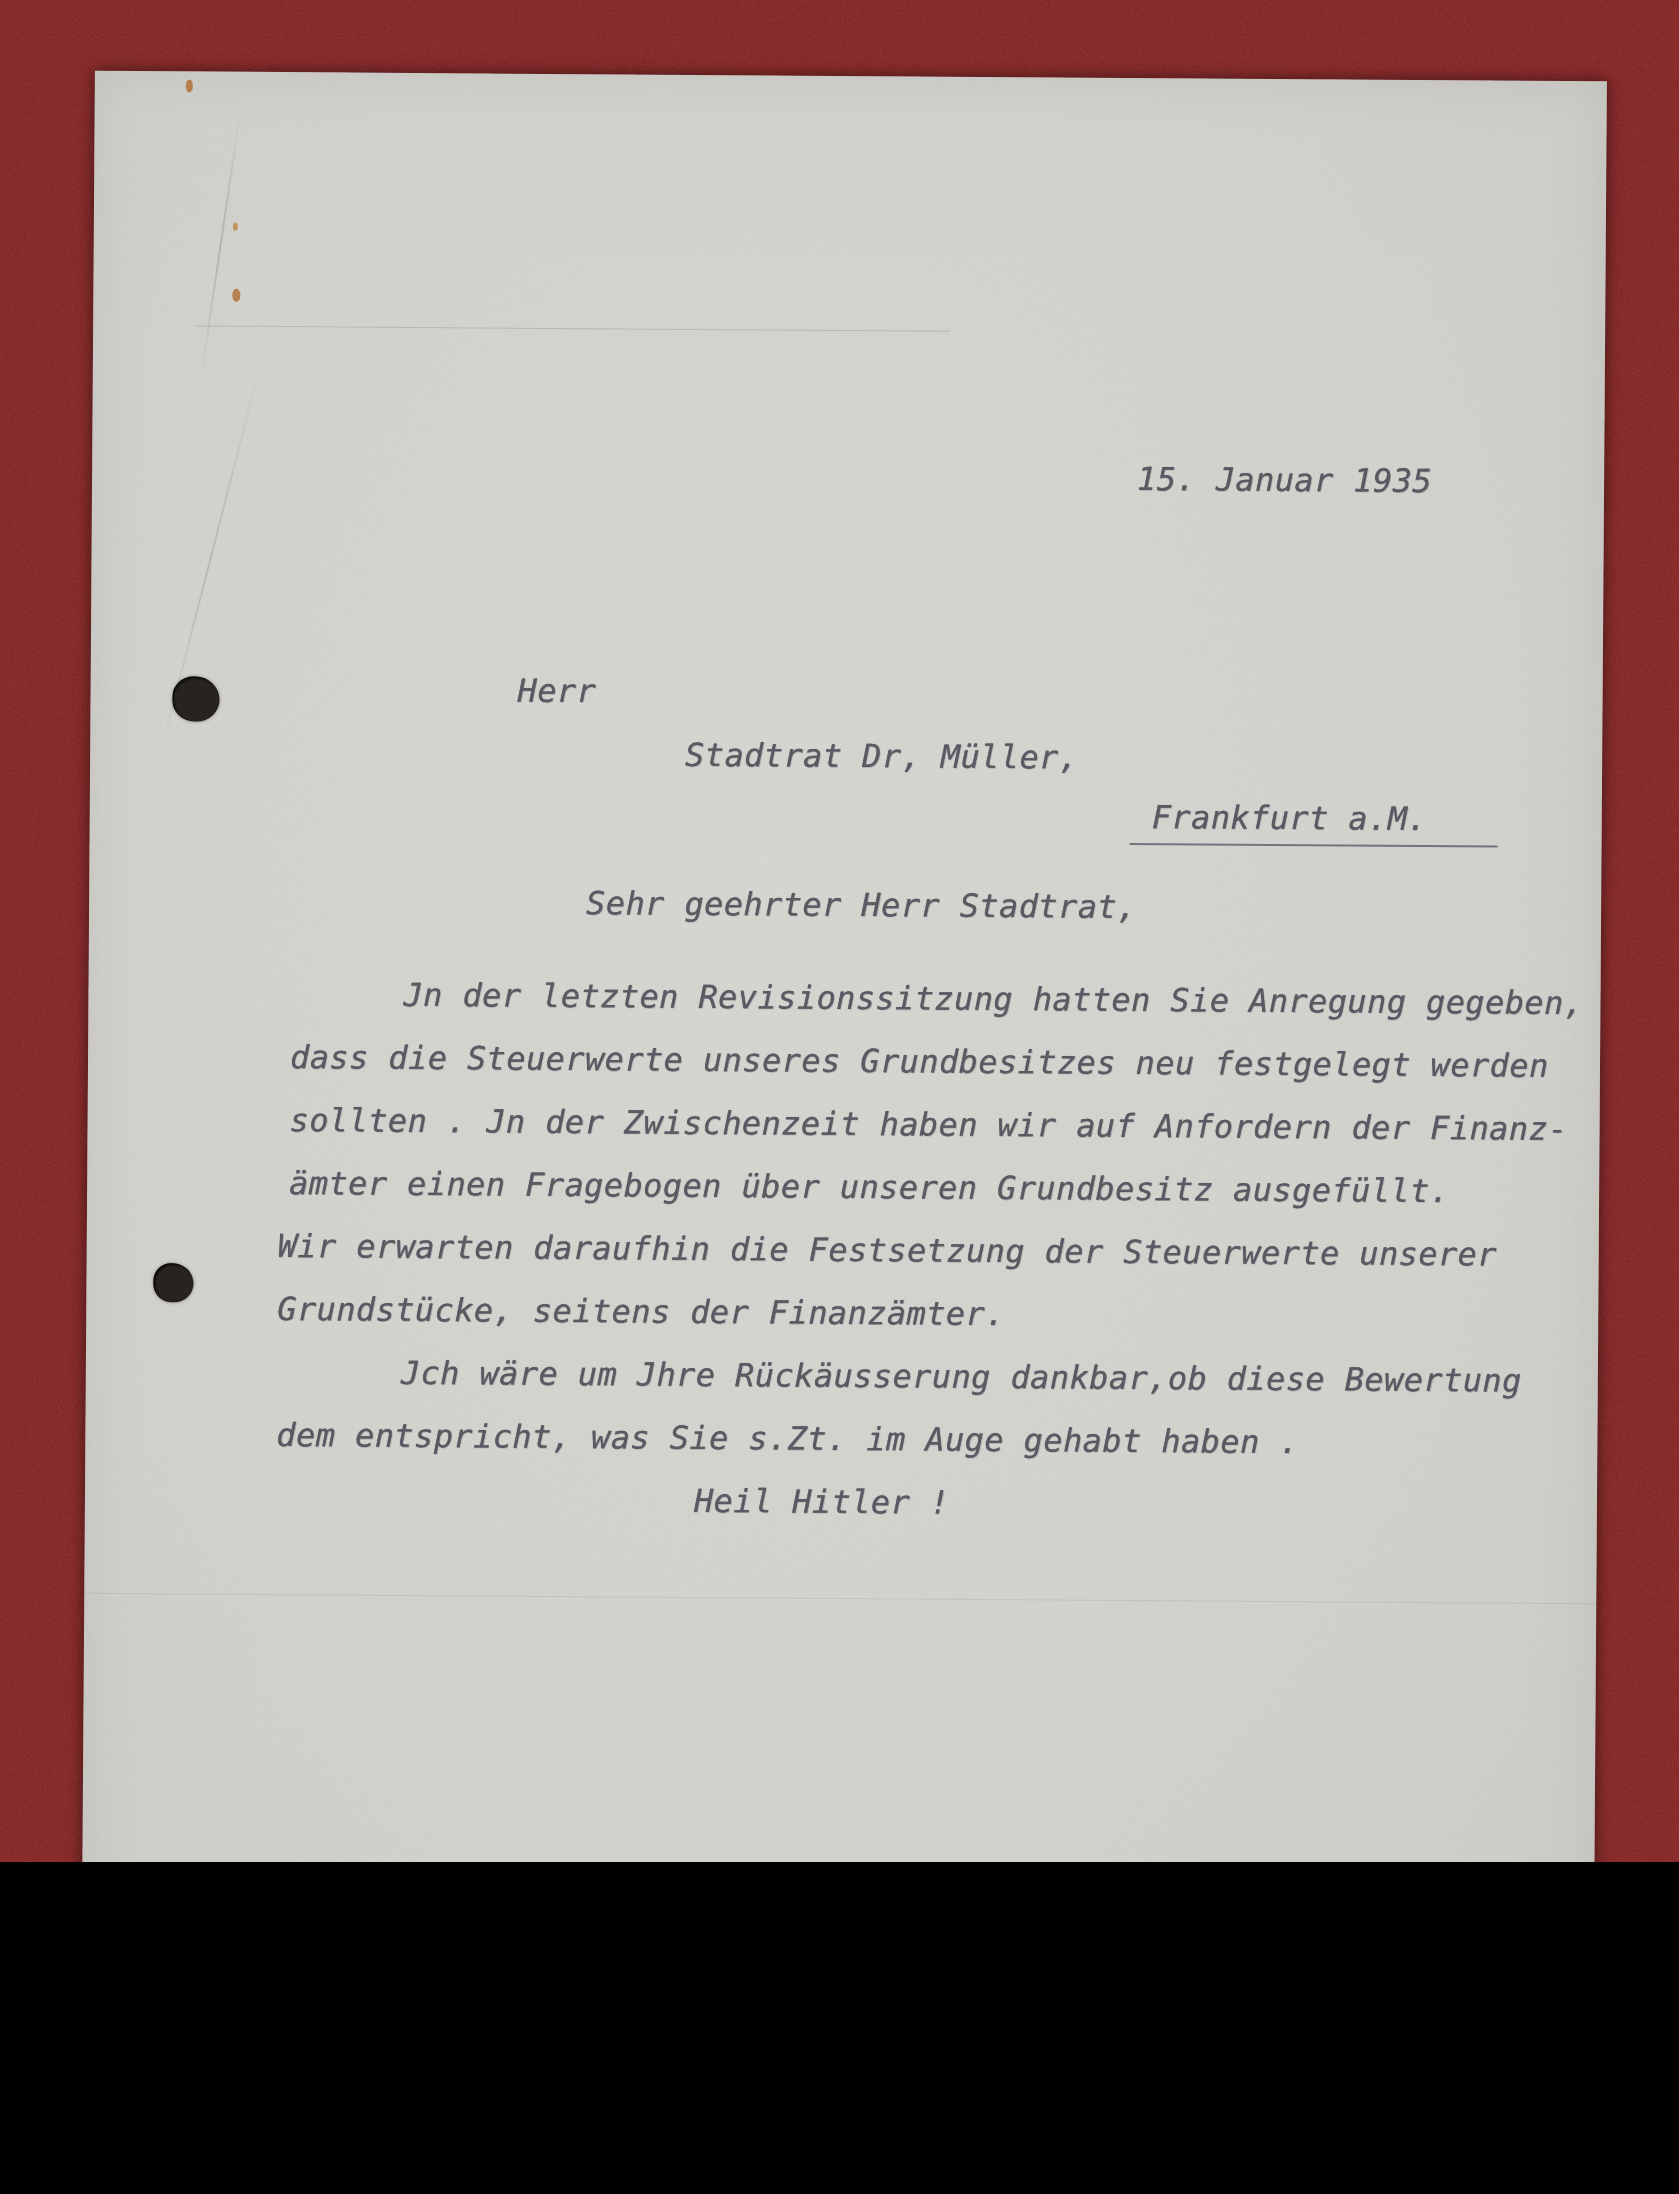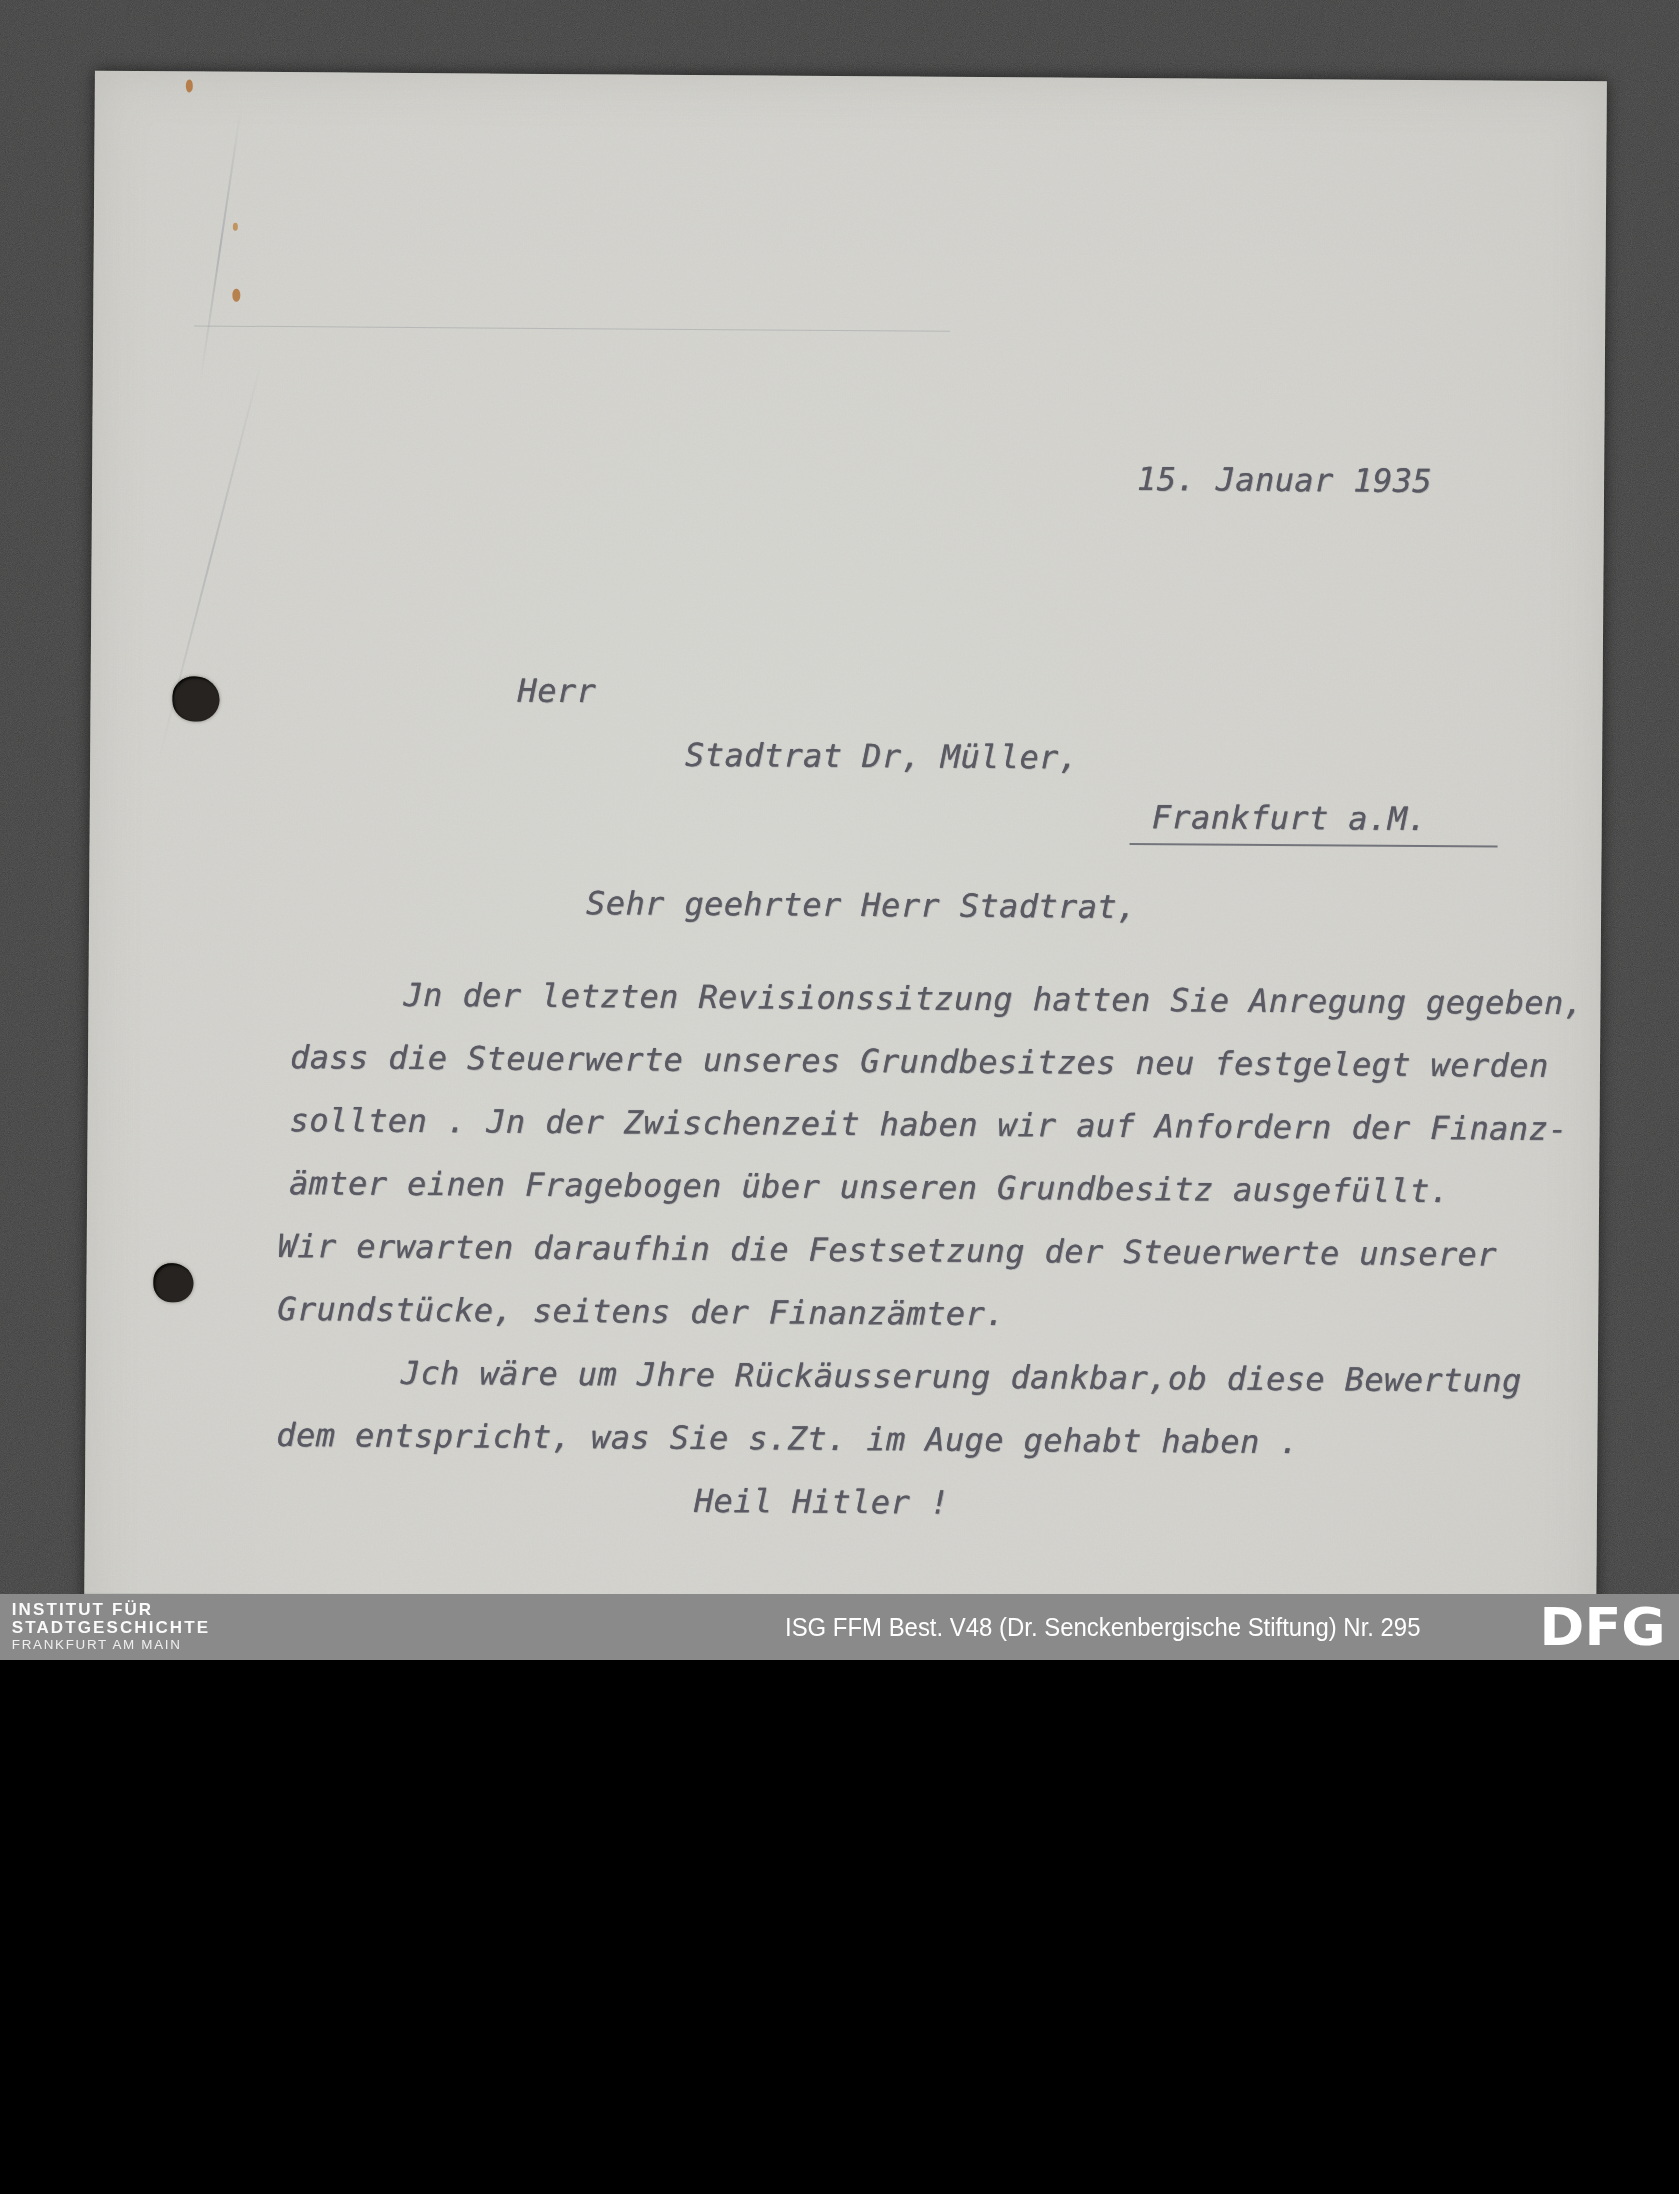"15. Januar 1935" #screen { background: #404040 -> #7f1d1d; height: 1660px -> 1862px }
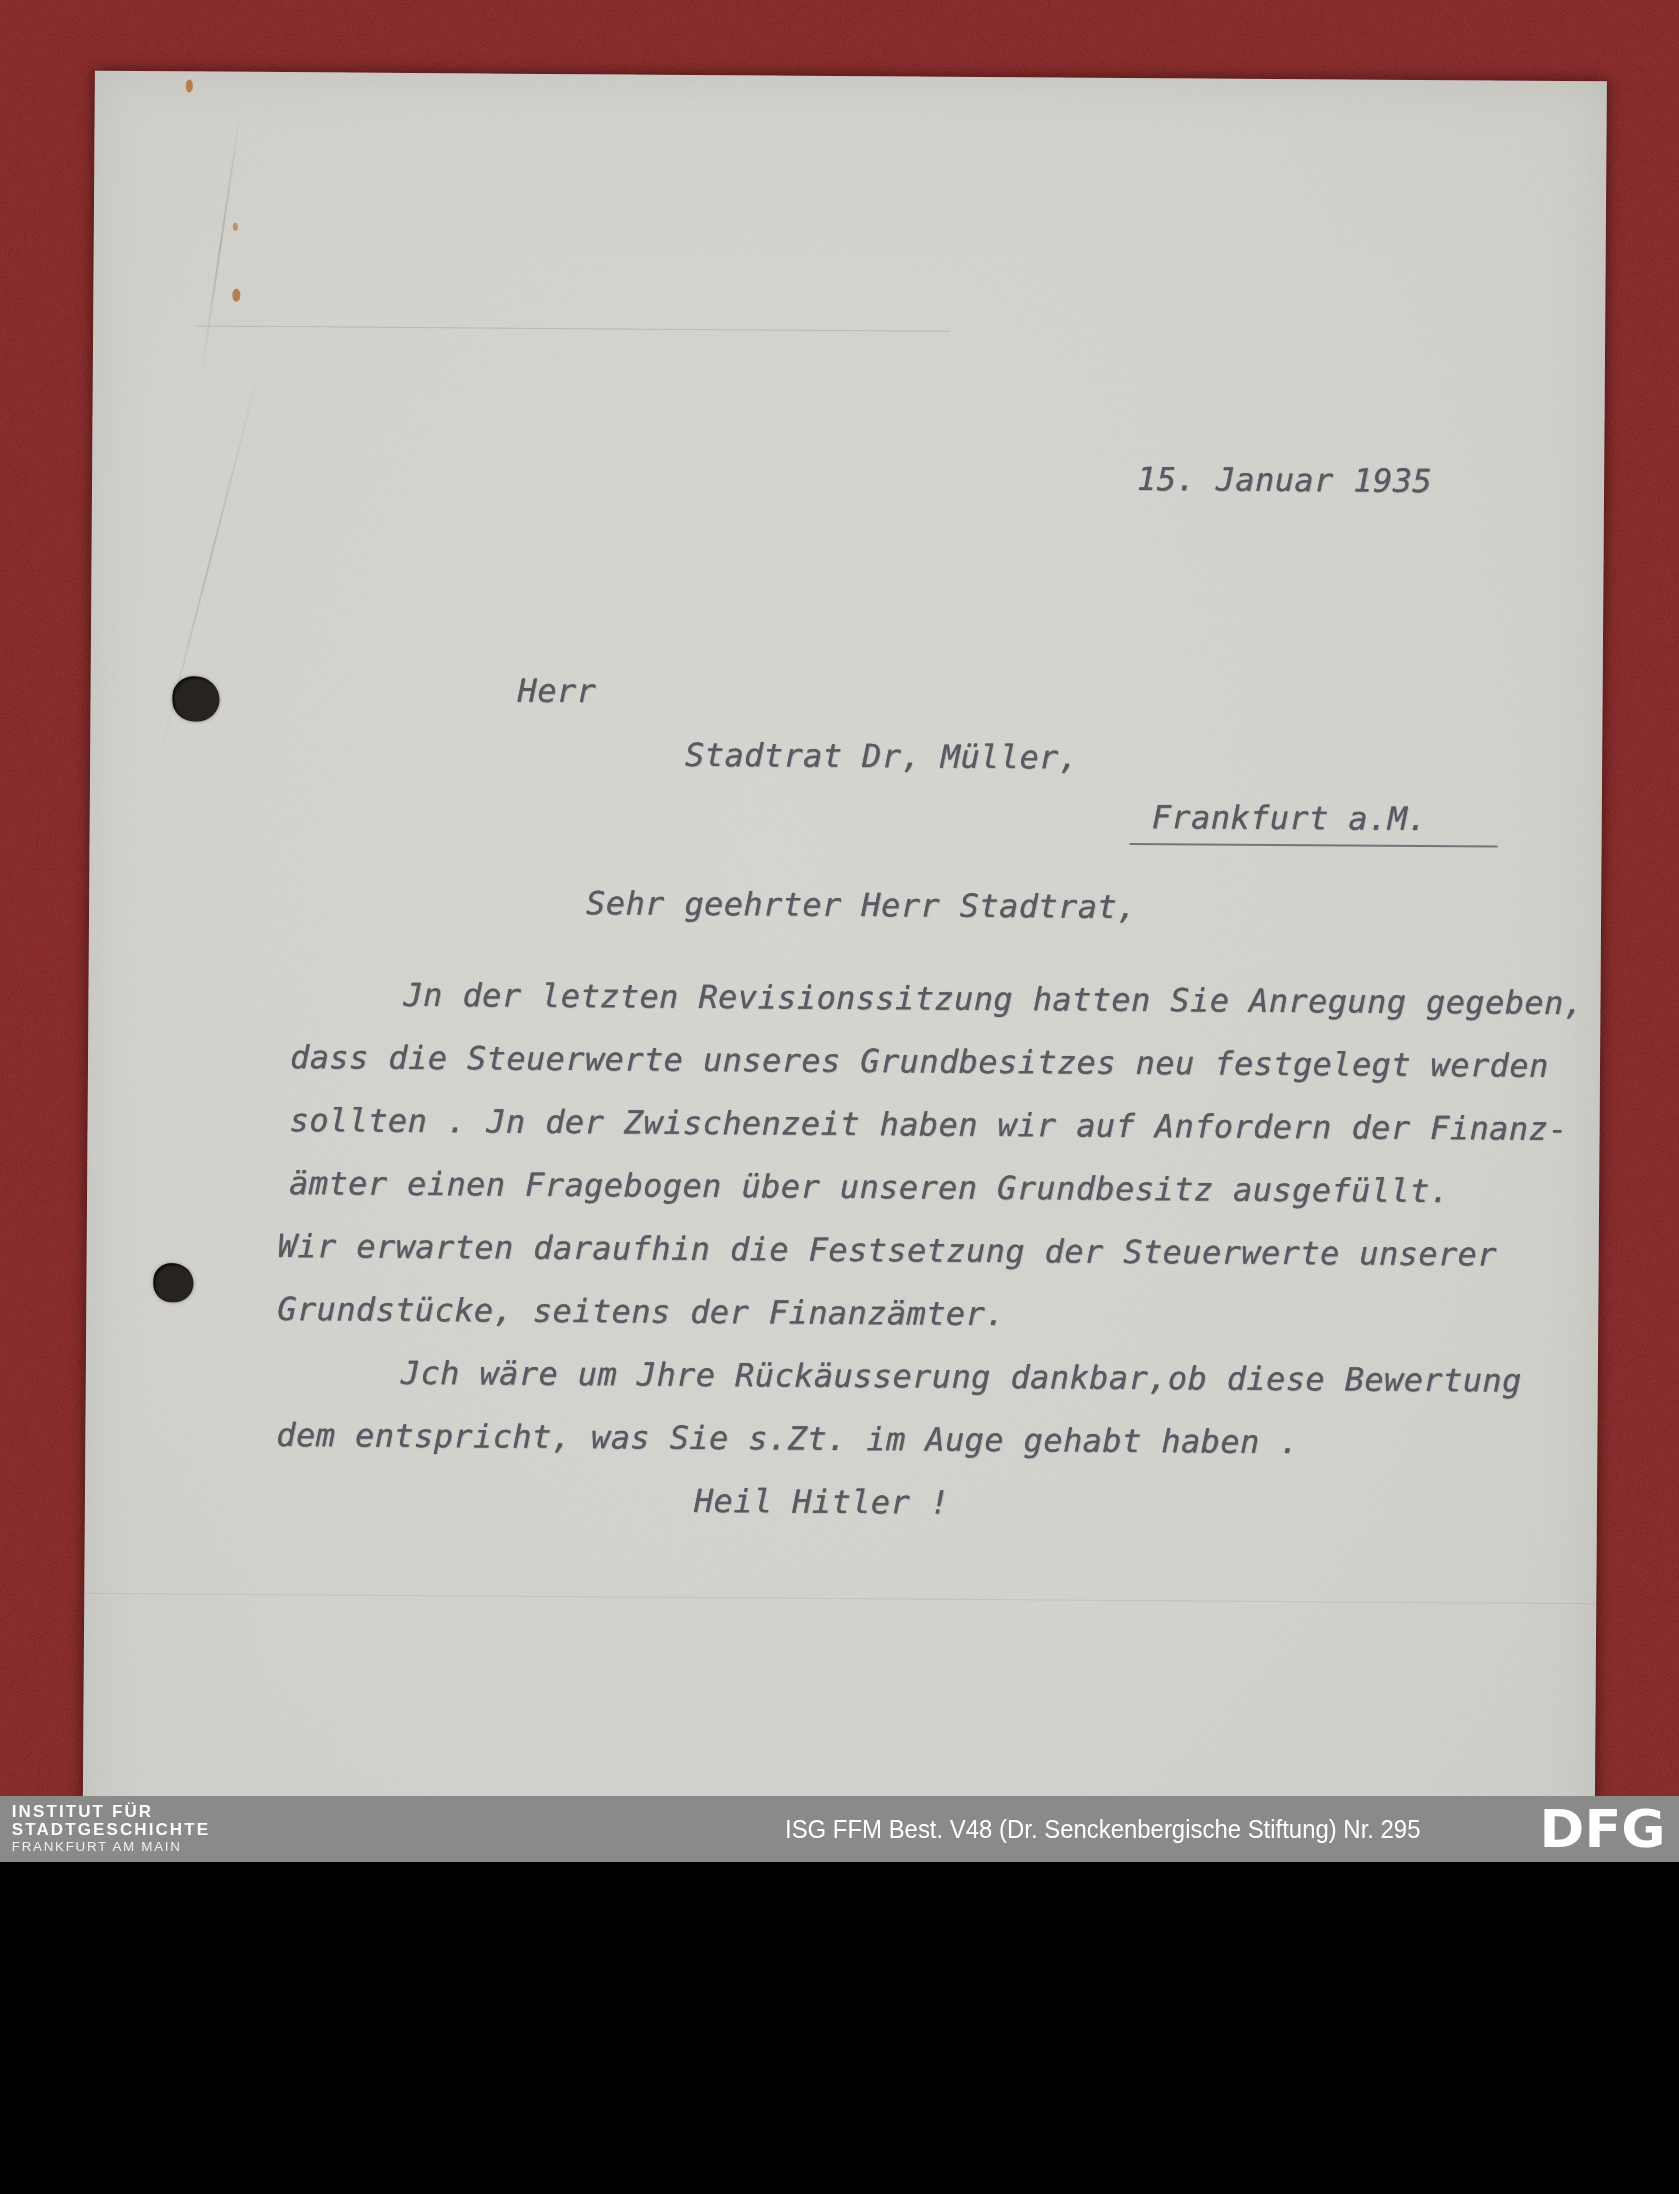"INSTITUT FÜR" div { html: <div> <div> <div>INSTITUT FÜR</div> <div>STADTGESCHICHTE</div> <div>FRANKFURT AM MAIN</div> </div> <div>ISG FFM Best. V48 (Dr. Senckenbergische Stiftung) Nr. 295</div> <div>DFG</div> </div> -> none }
